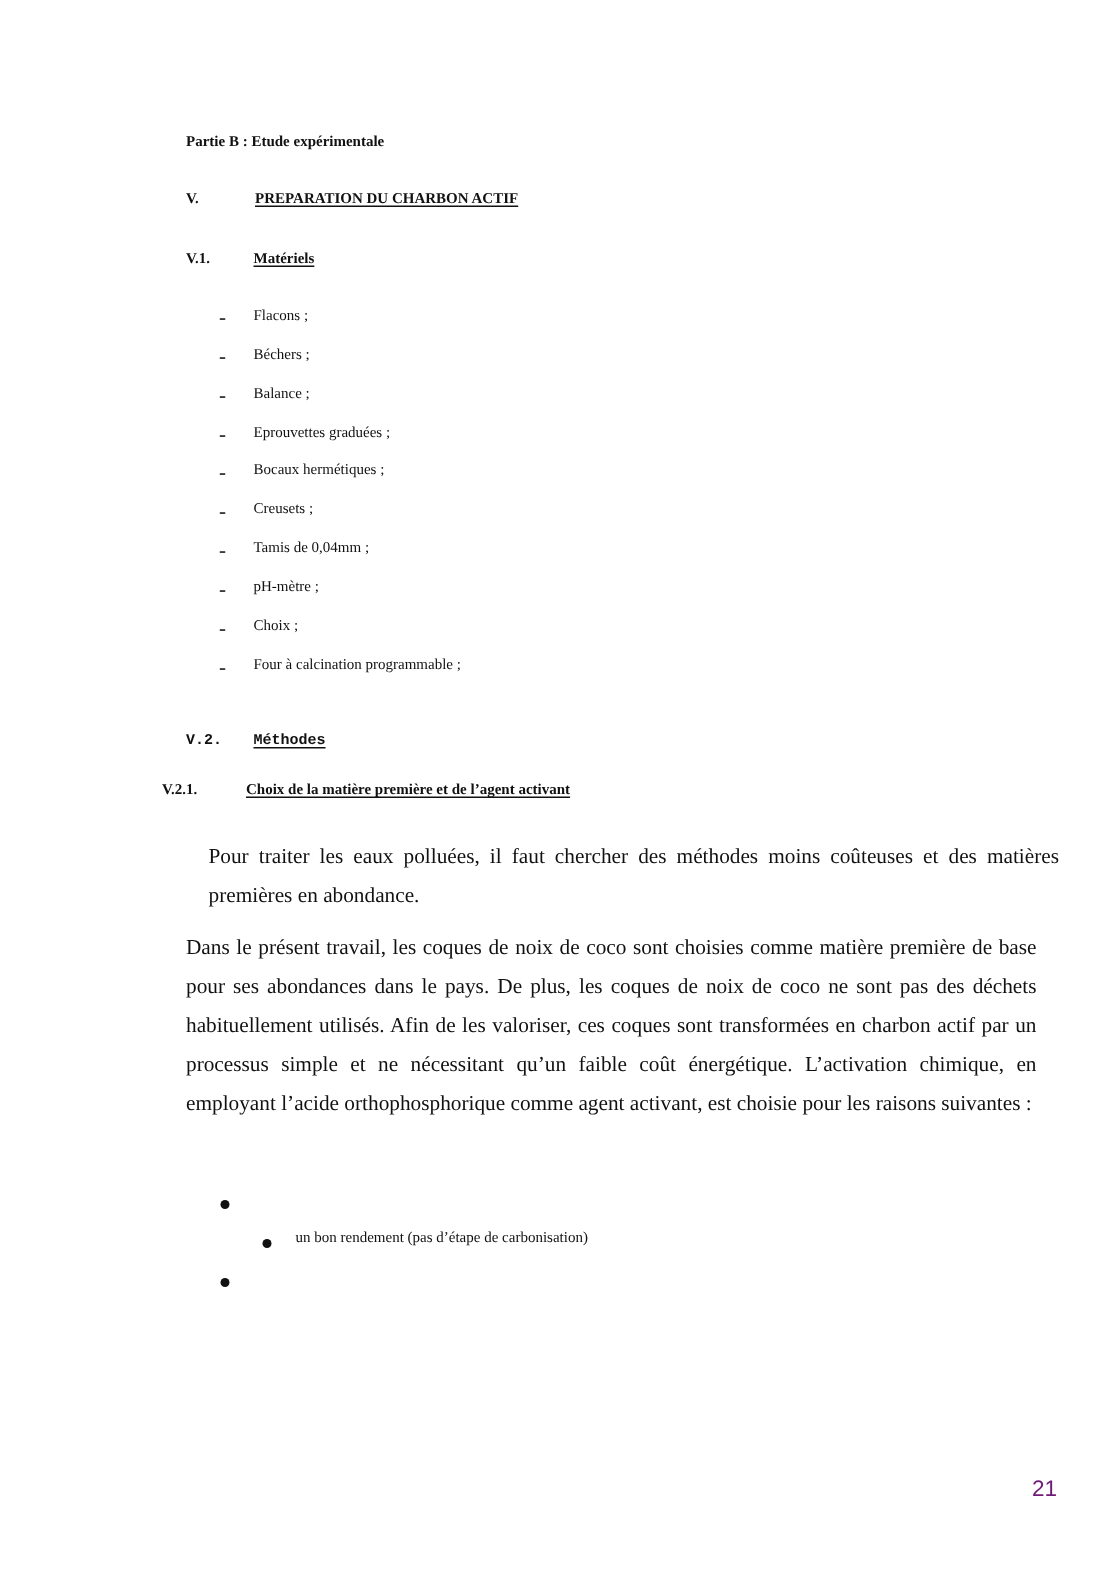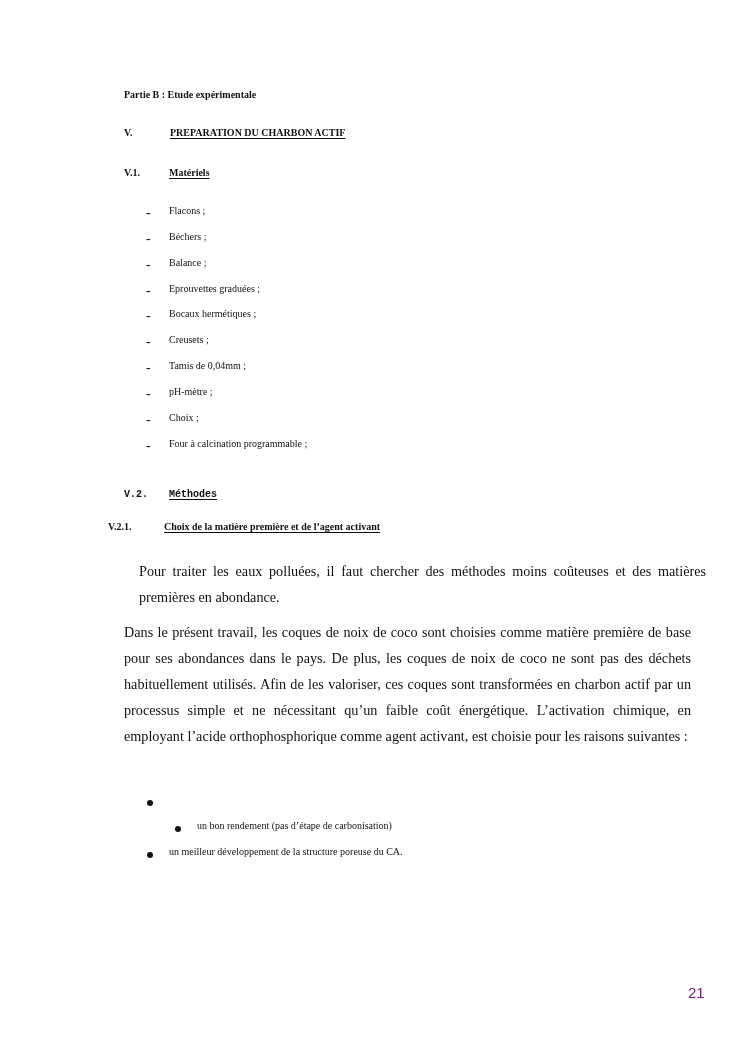"un meilleur développement de la" span.item-text { html: <span>un meilleur développement de la structure poreuse du CA.</span> -> none }
